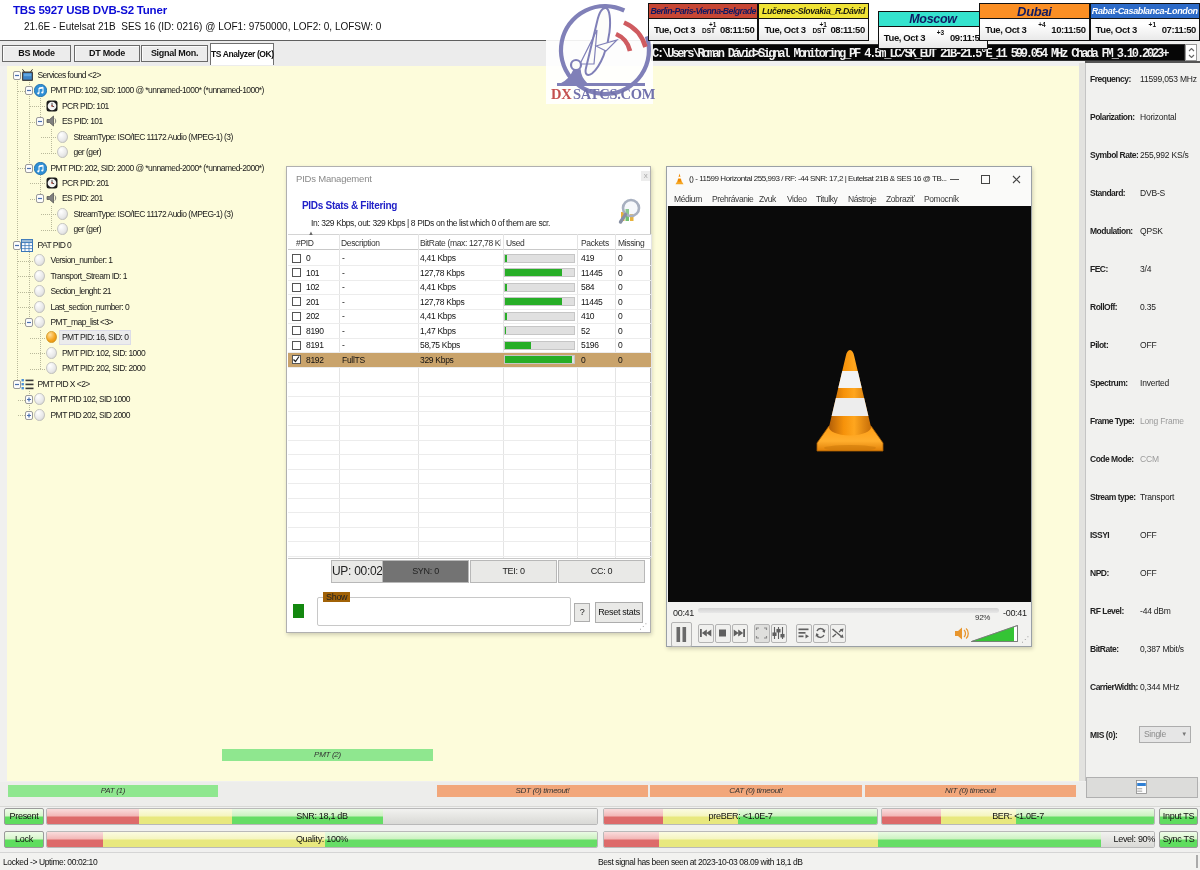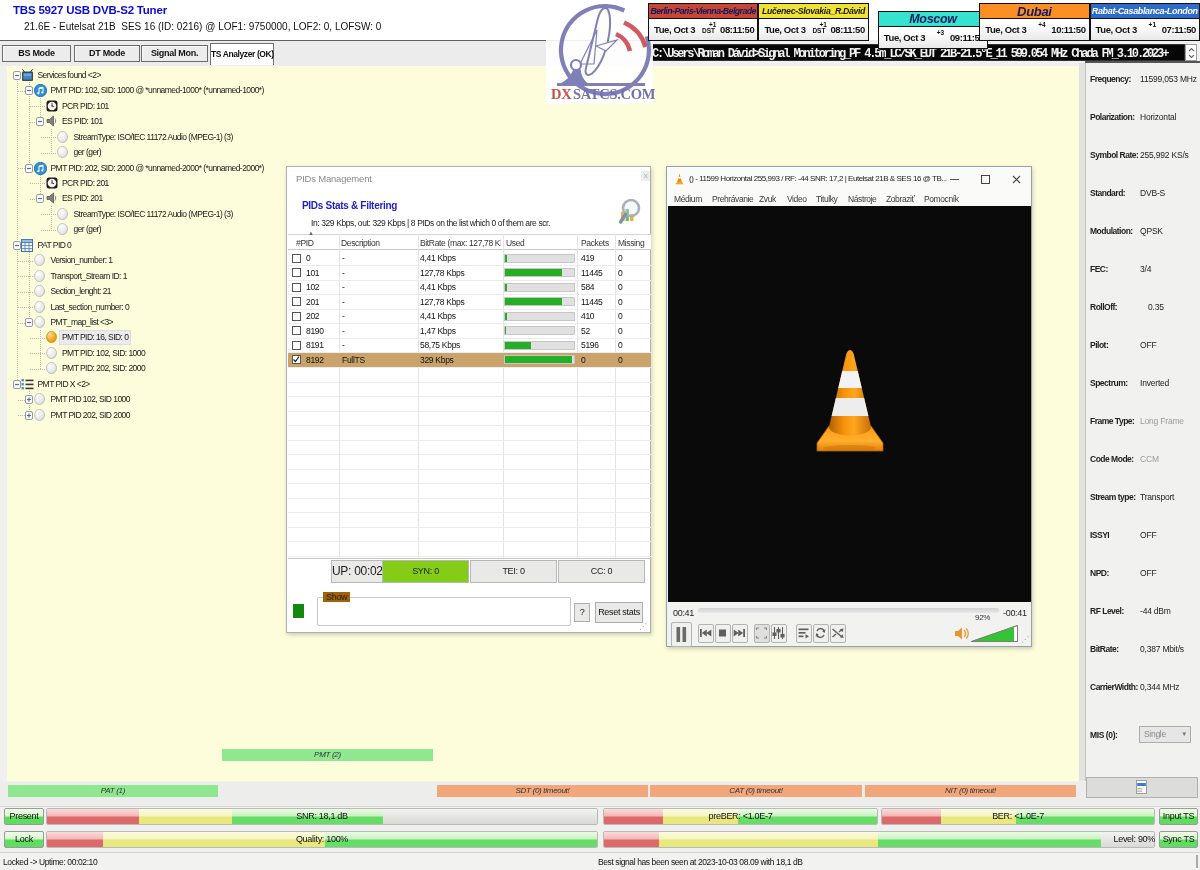"0.35" div.txt { margin-left: 8px -> none }
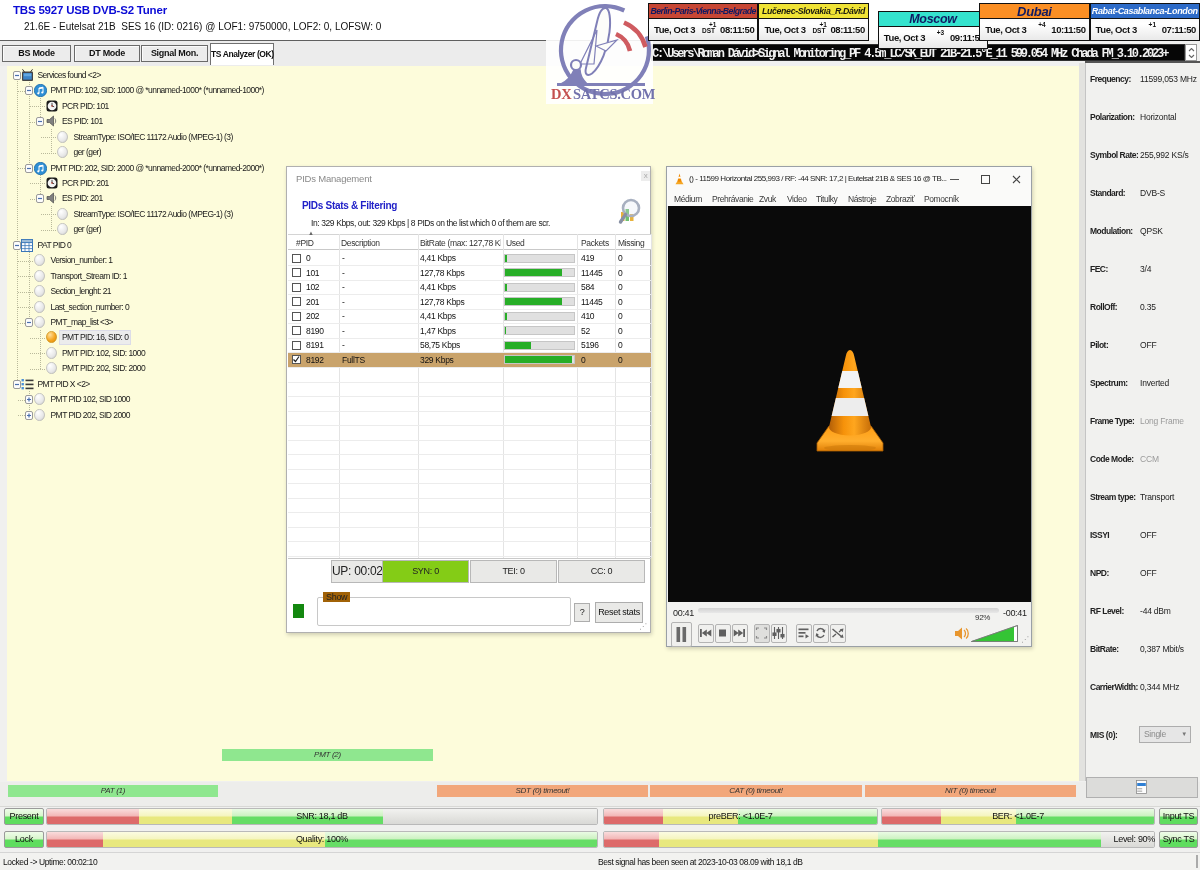"SYN: 0" div.ab { background: #84cc16 -> #737373 }
